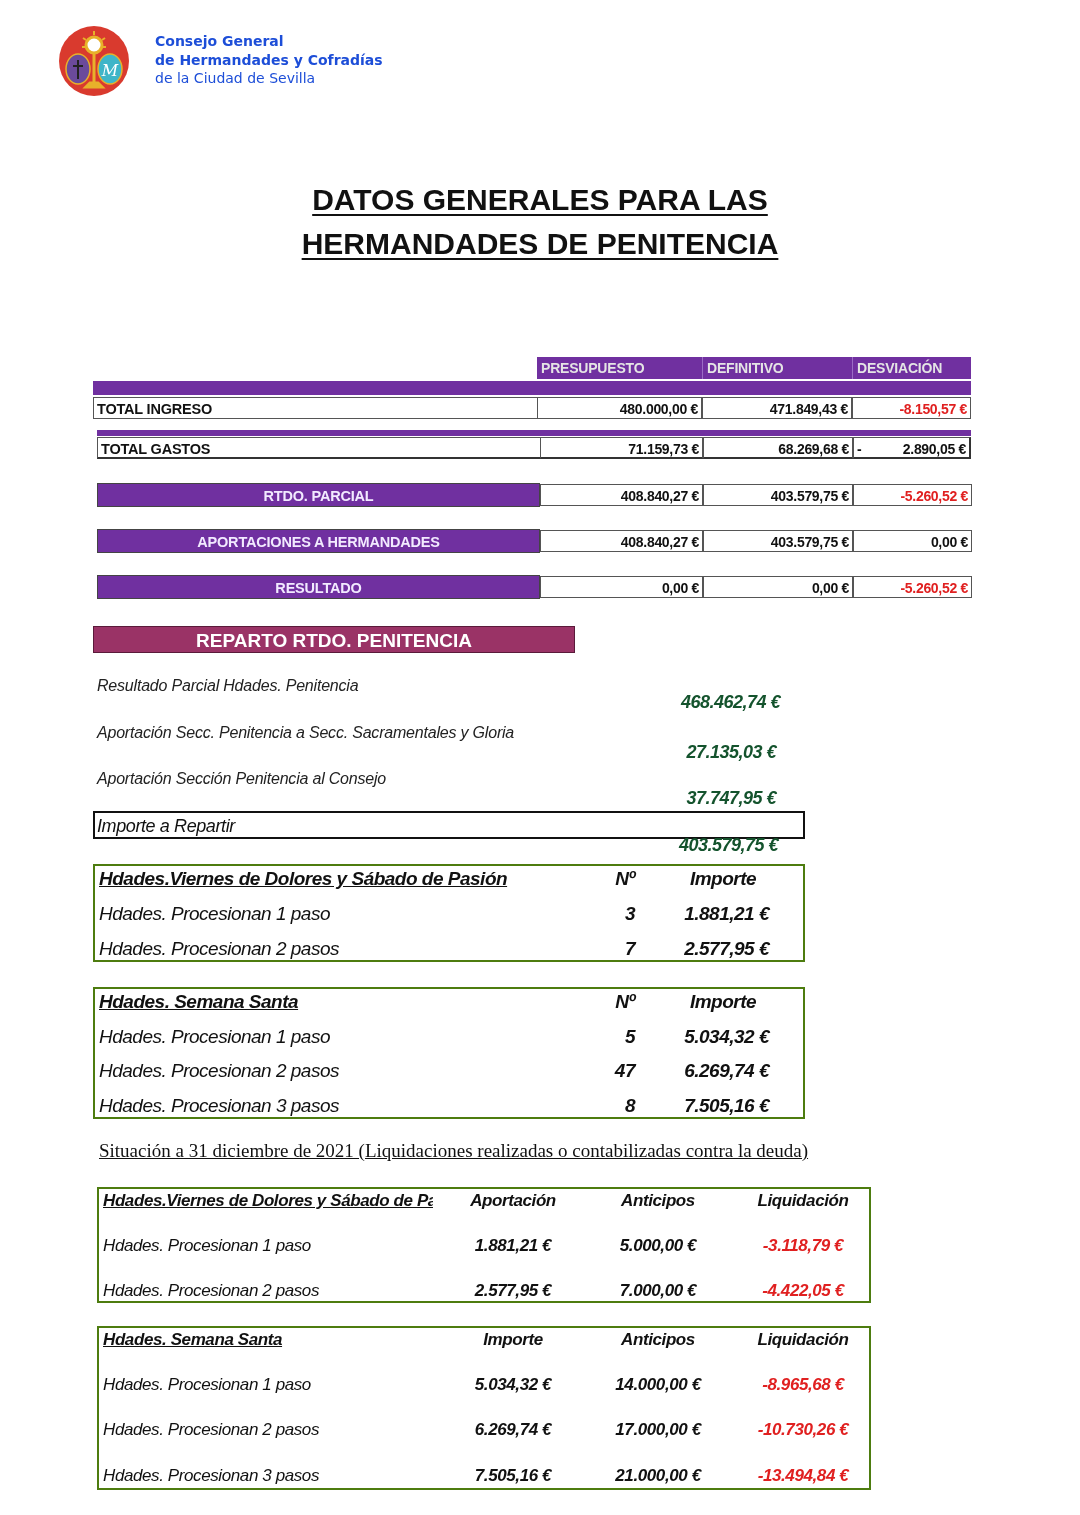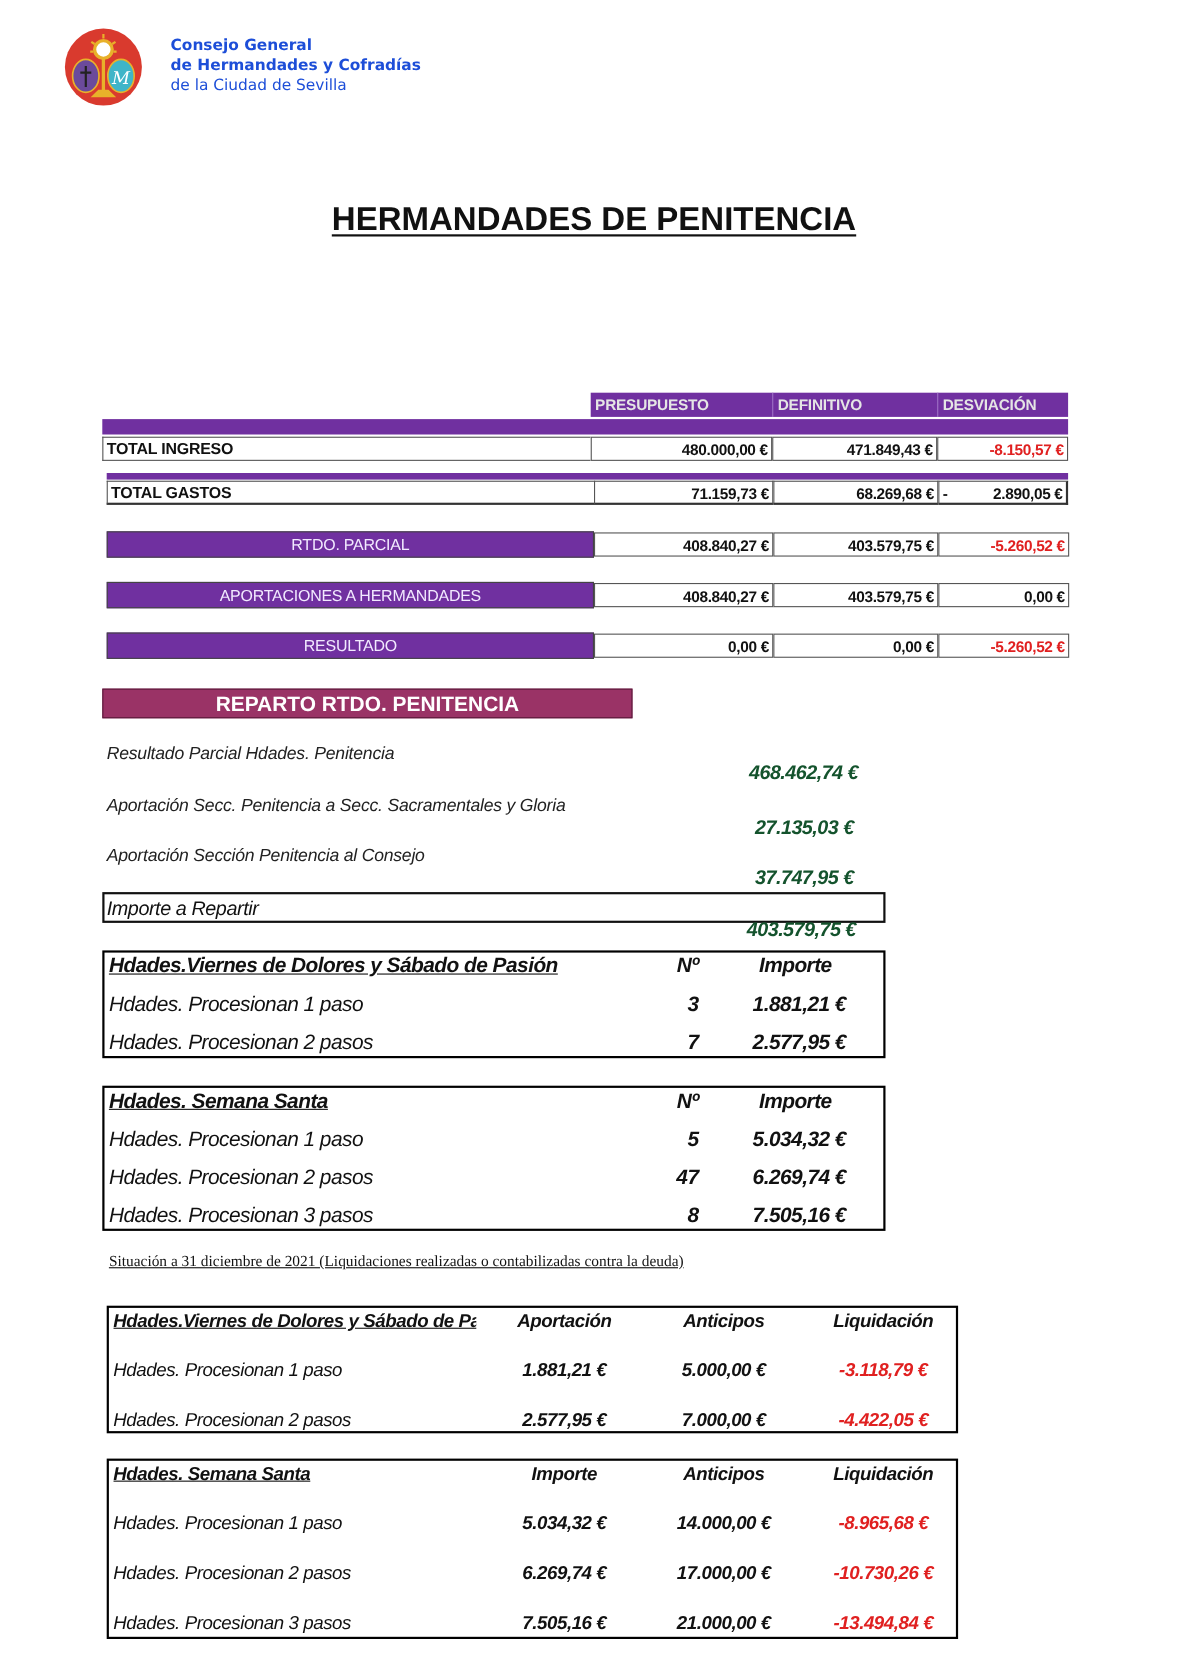"DATOS GENERALES PARA LAS" span { html: none -> <span>DATOS GENERALES PARA LAS</span> }
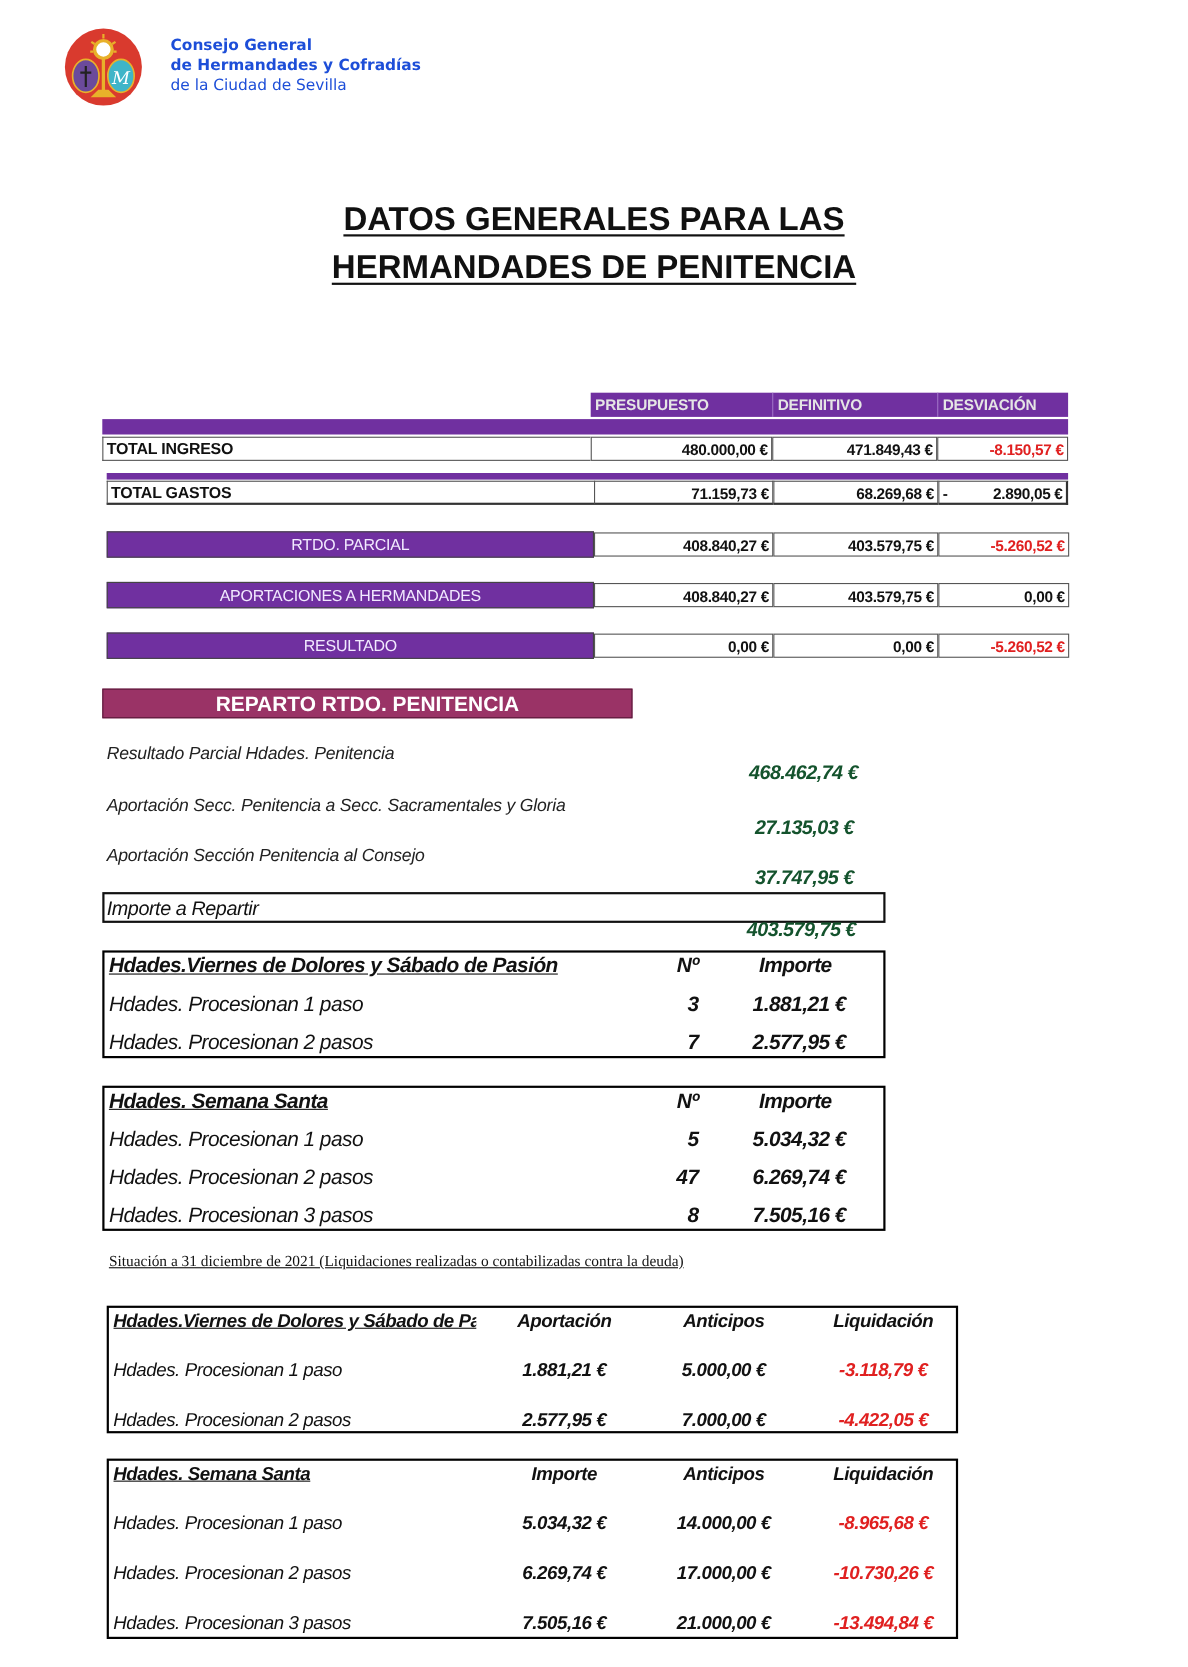"RTDO. PARCIAL" .plabel { font-weight: normal -> bold }
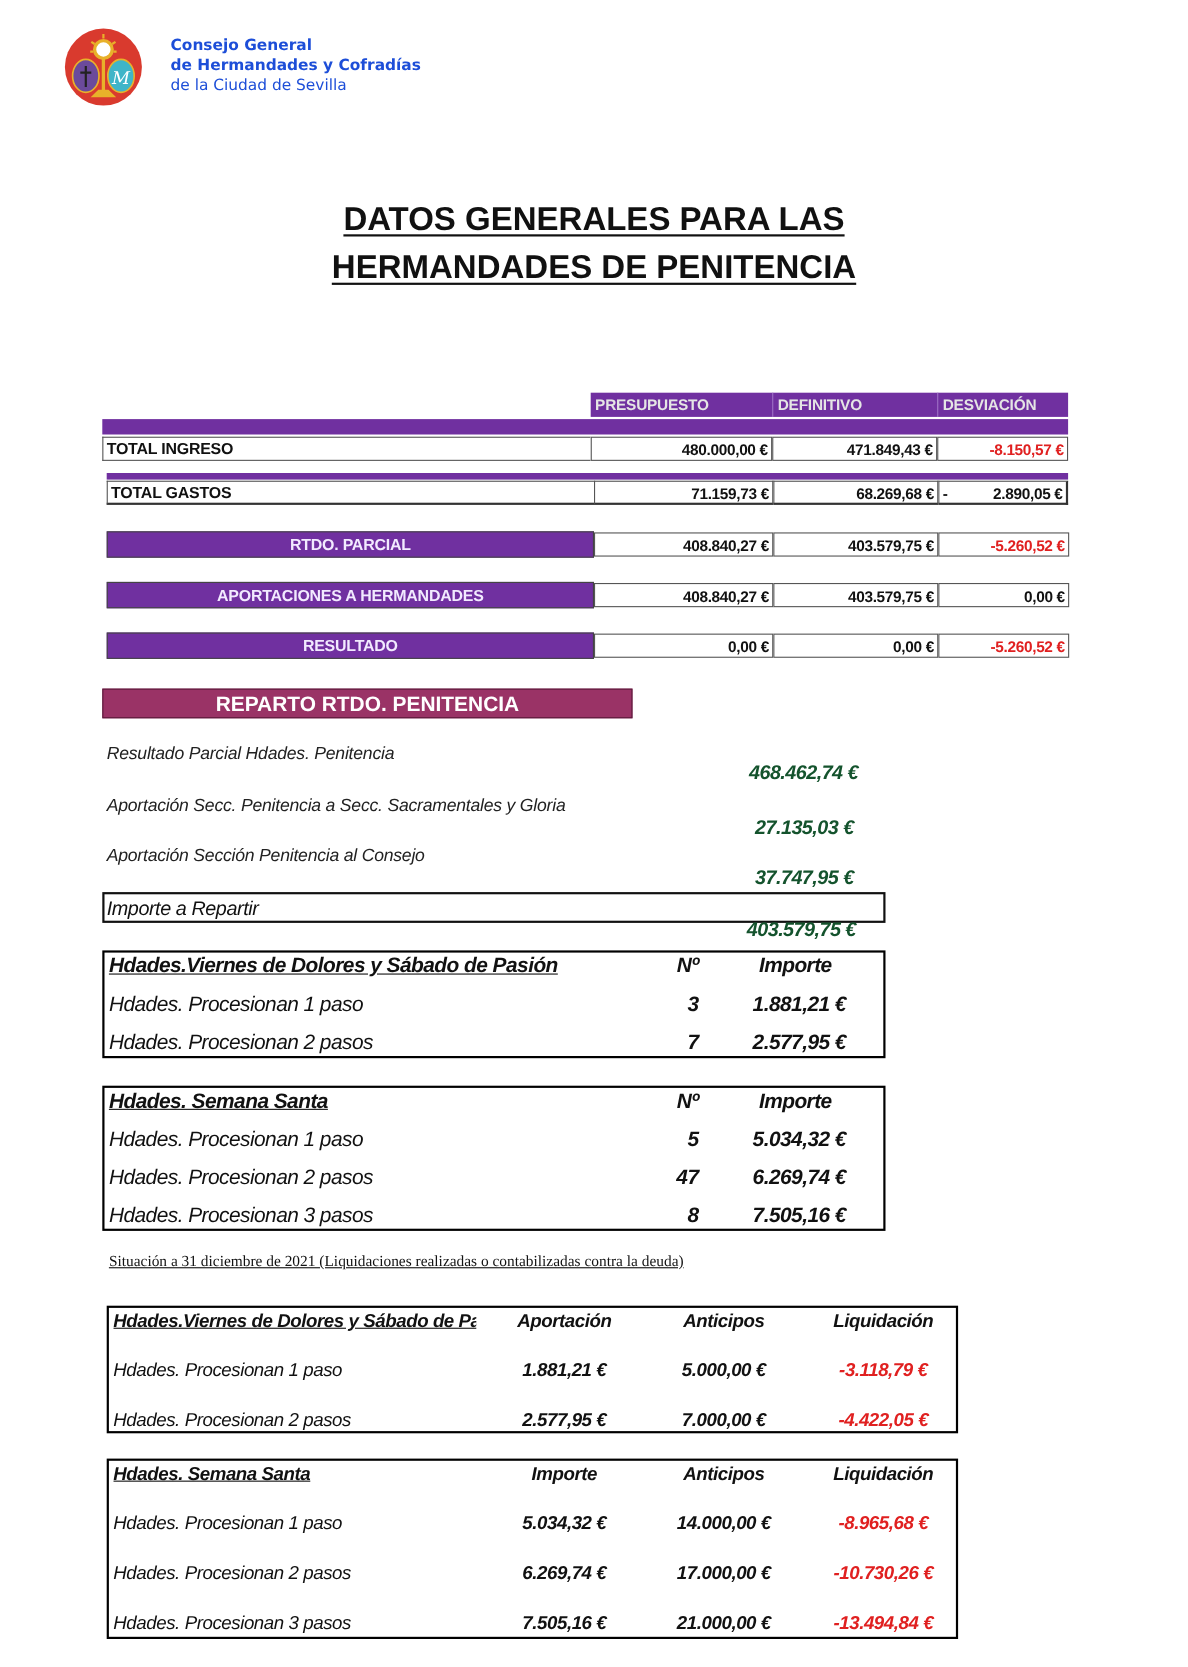"Hdades.Viernes de Dolores y Sábado" .tbl { border: 2px solid #000000 -> 2px solid #4d7c0f }
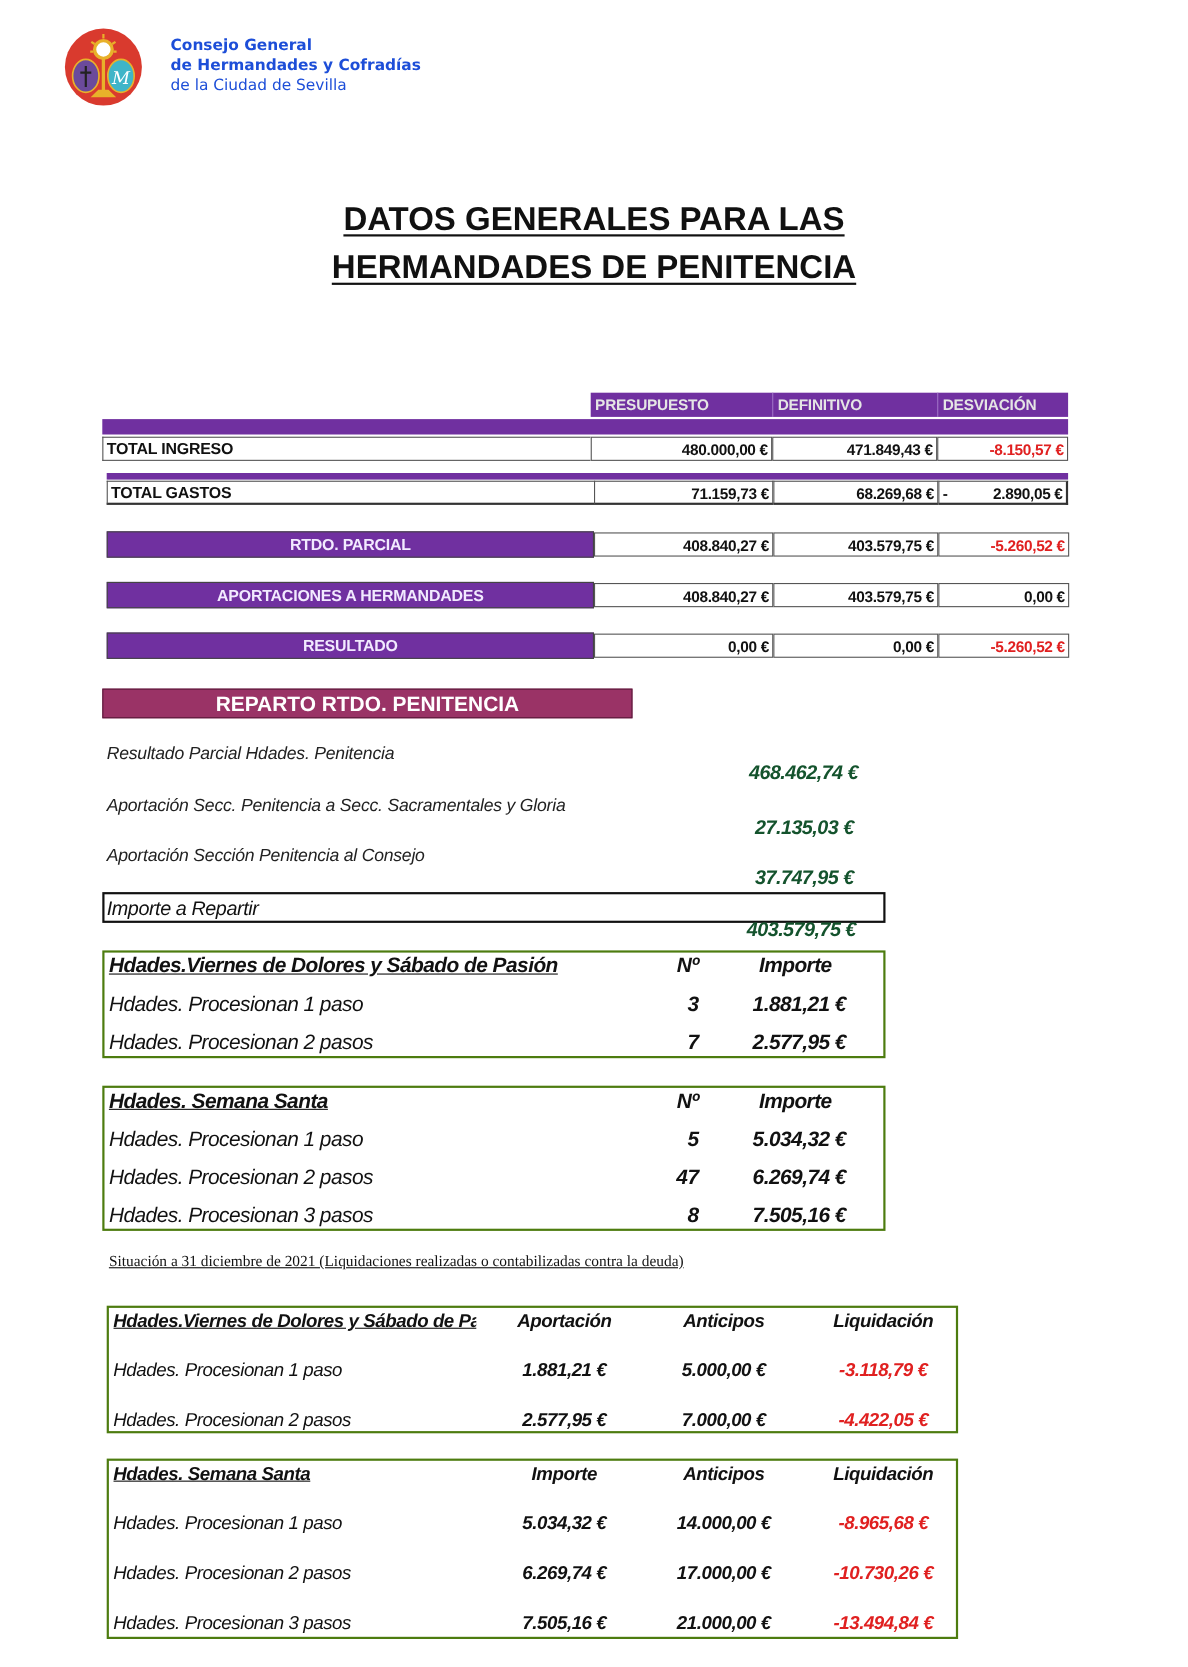"Situación a 31 diciembre de" .situ { font-size: 14px -> 19px }
